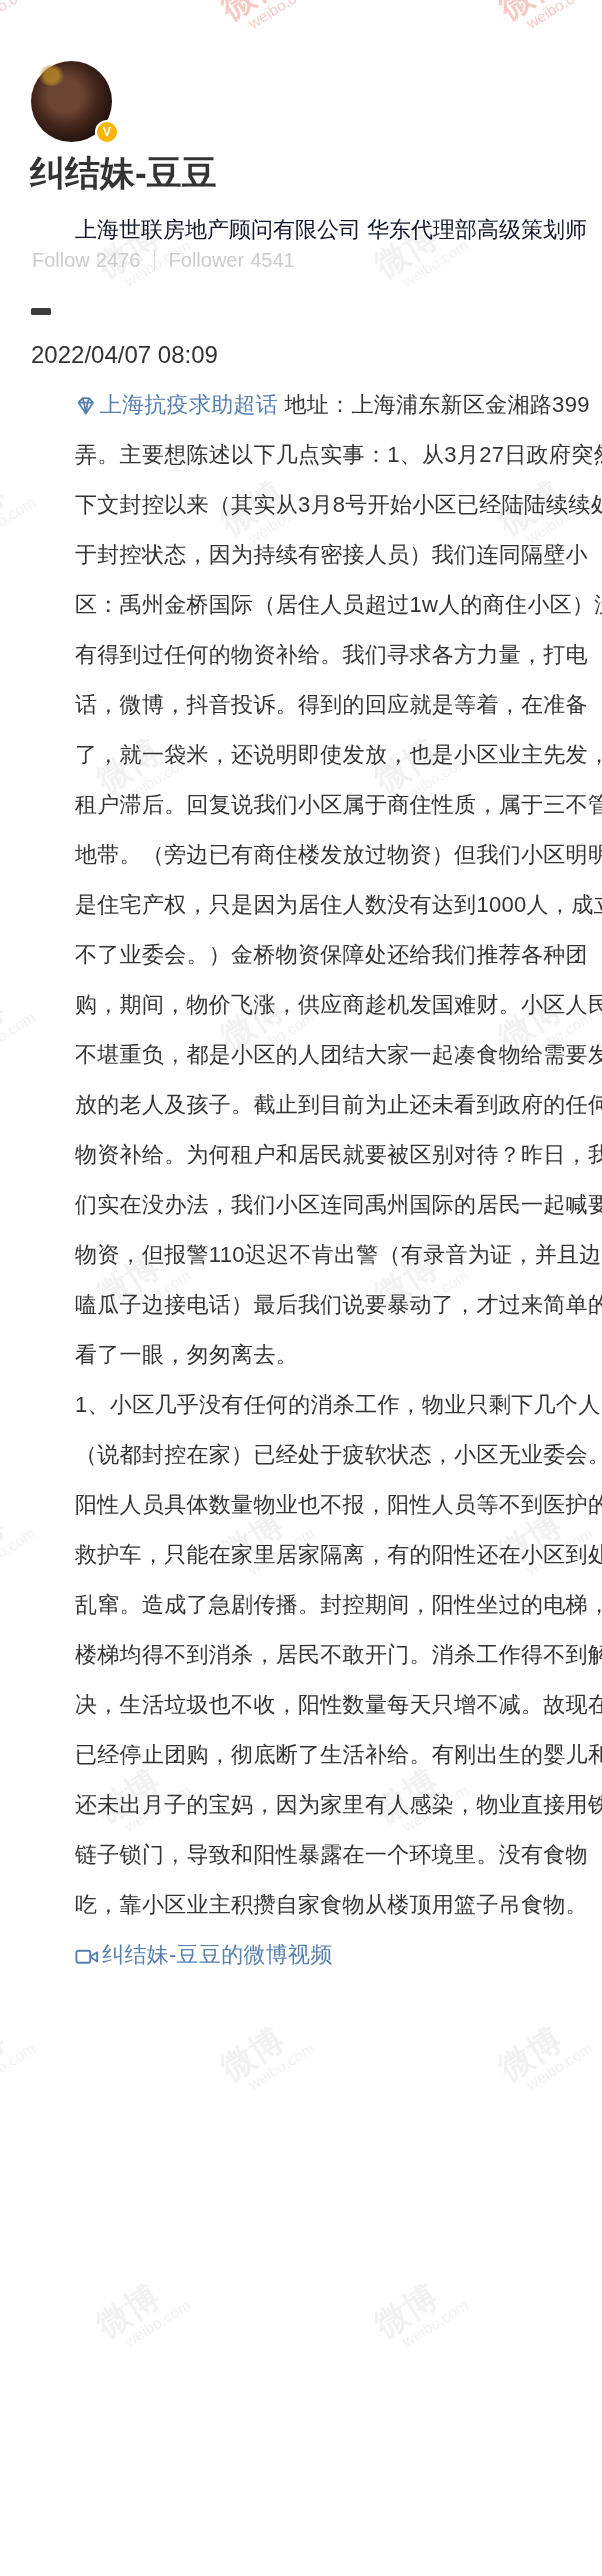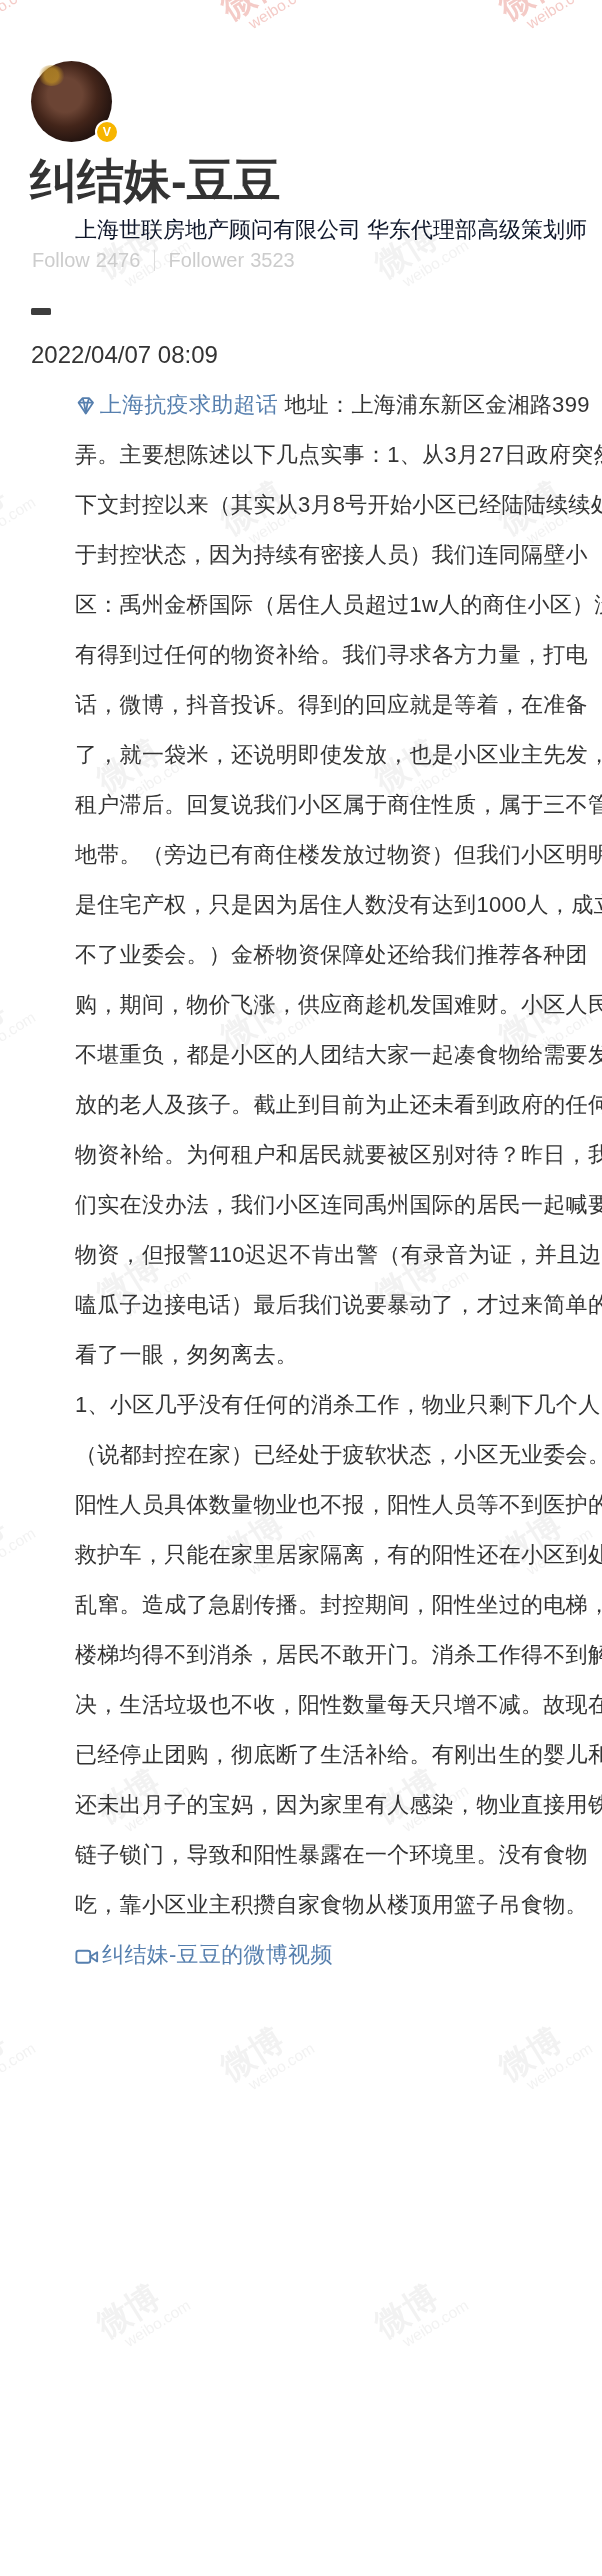"纠结妹-豆豆" .p-name { font-size: 47px -> 35px }
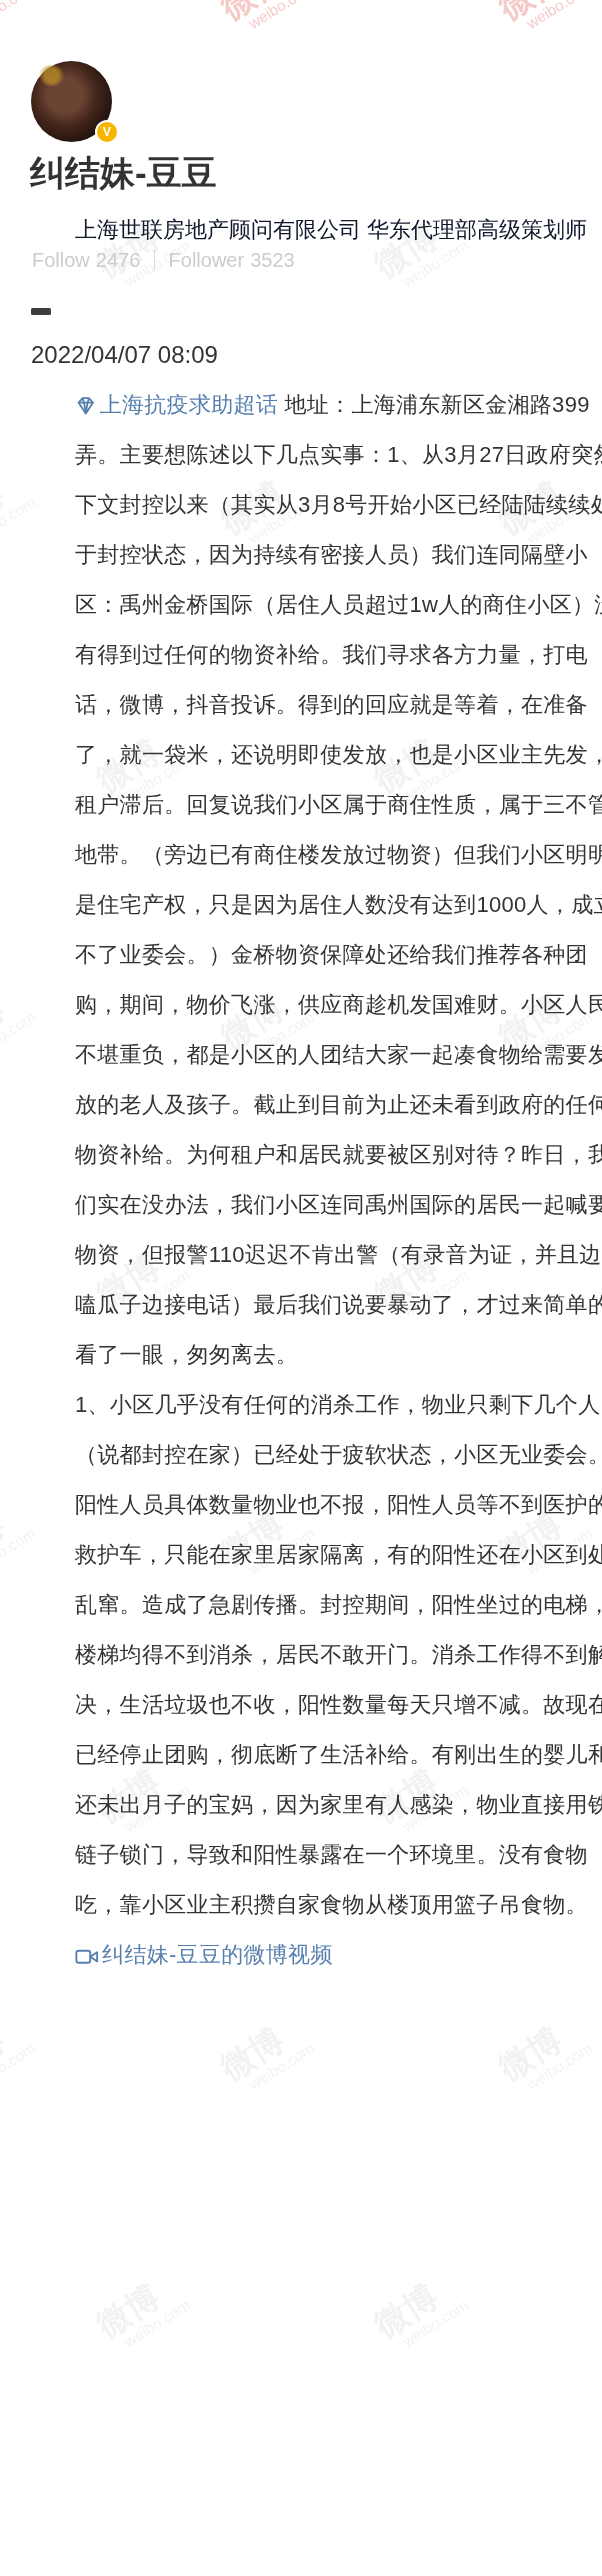"3523" span.gap { text: 3523 -> 4541 }
